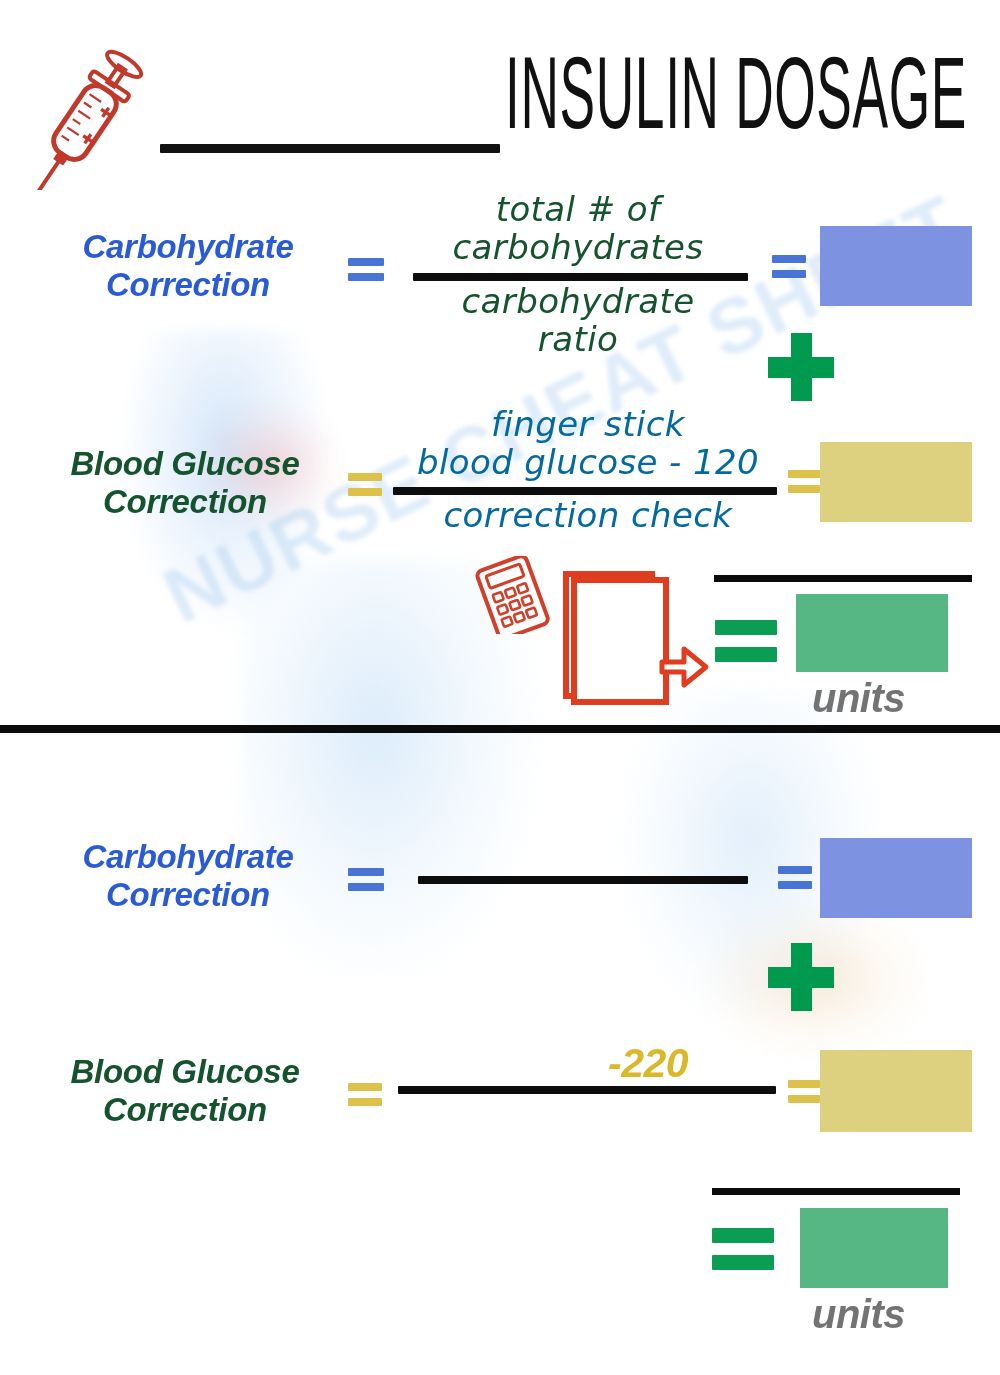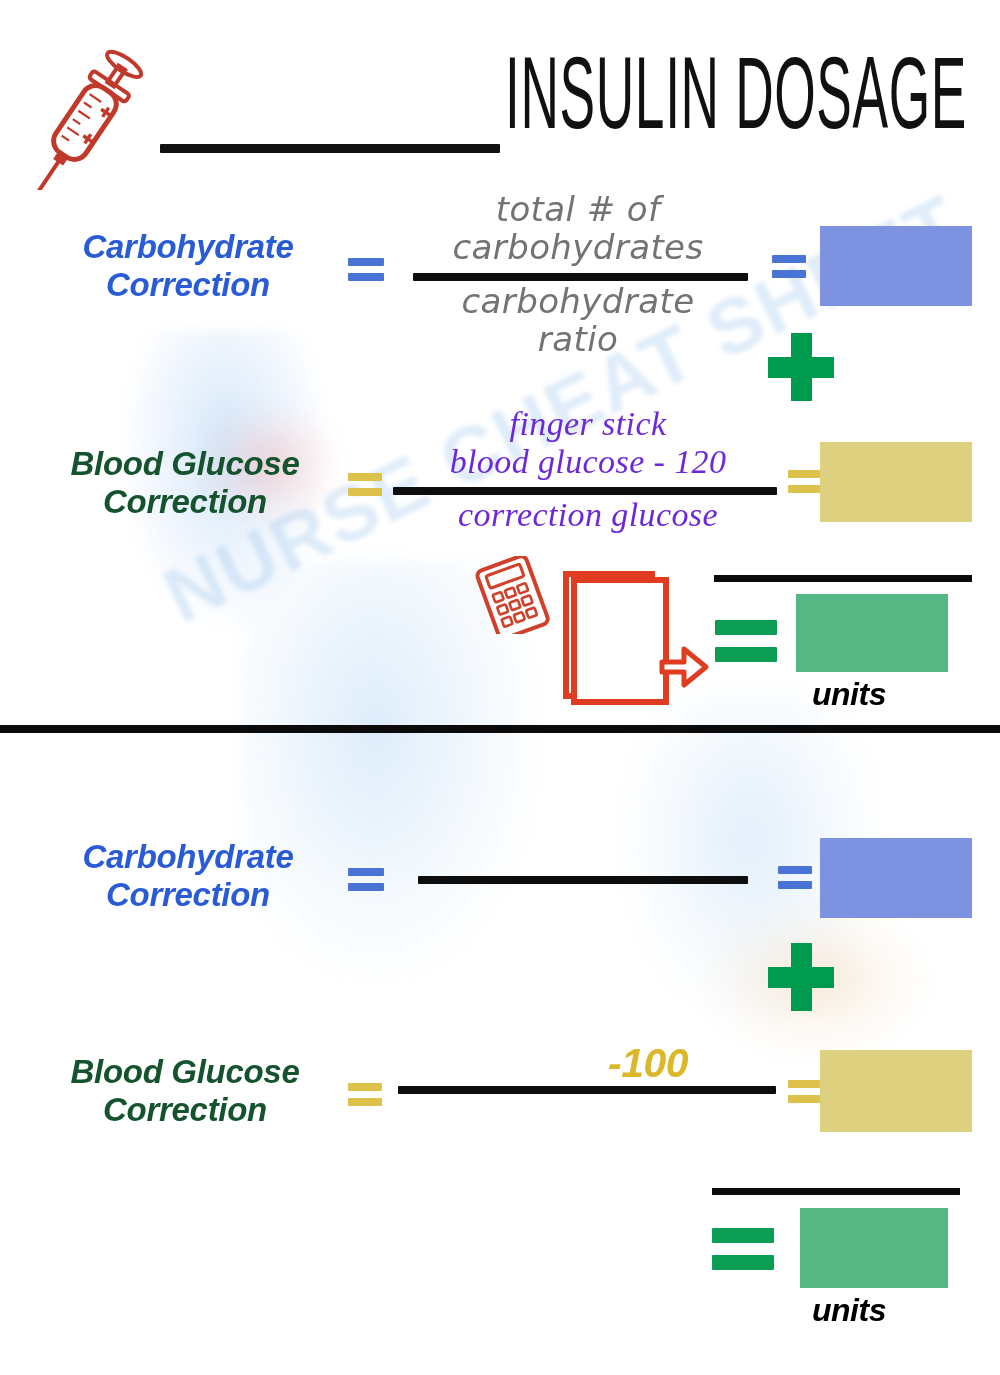"total # of" .hand { color: #737373 -> #14532d }
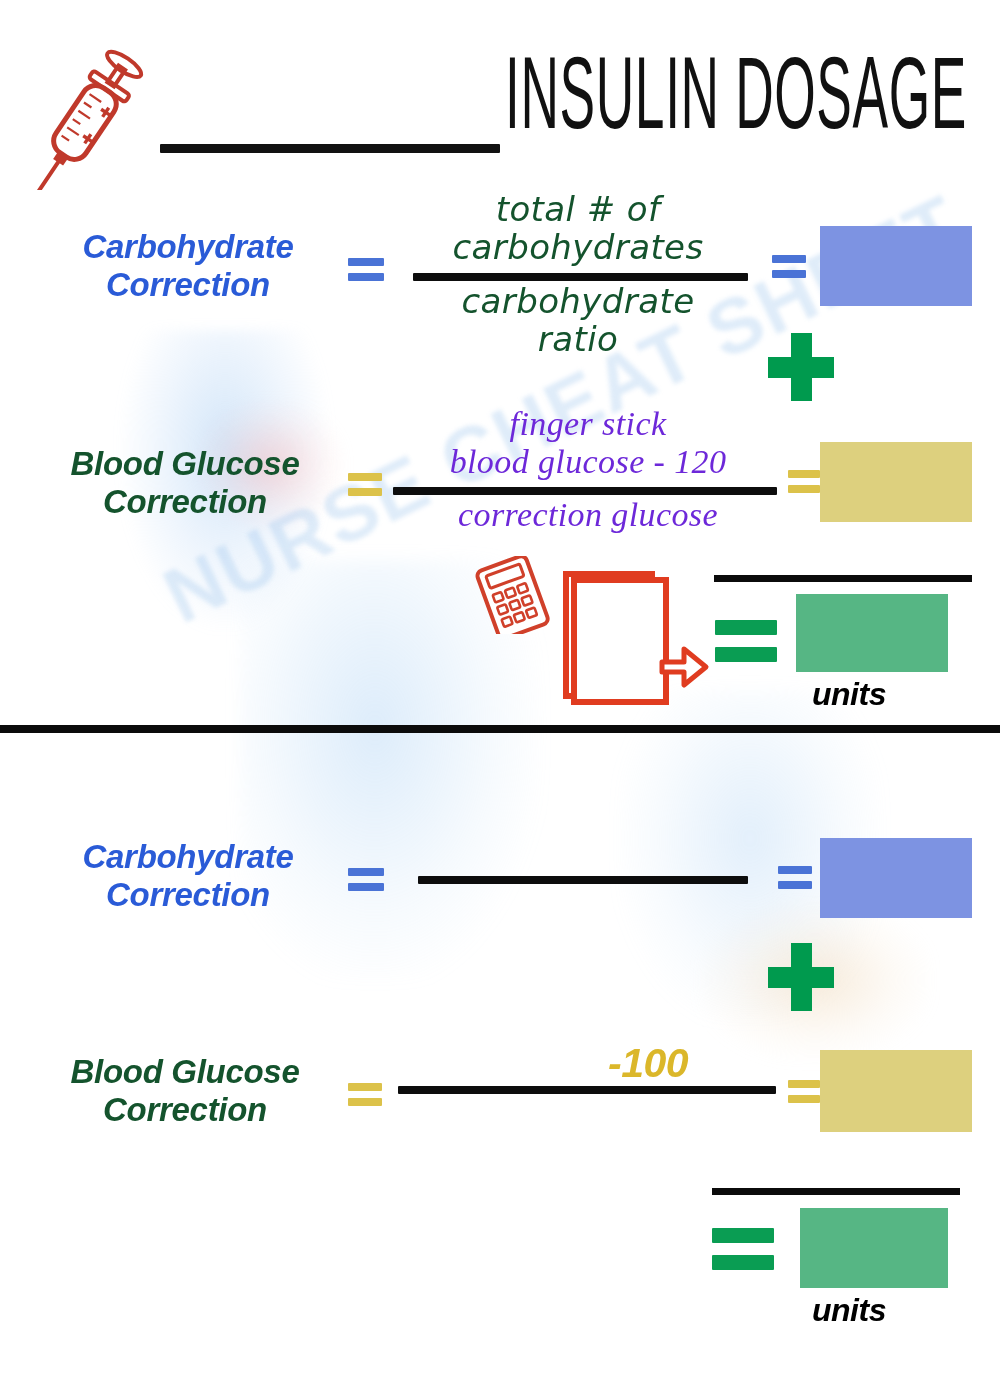"finger stick" .hand.gold { color: #6d28d9 -> #0369a1; font-family: Liberation Serif, serif -> none }
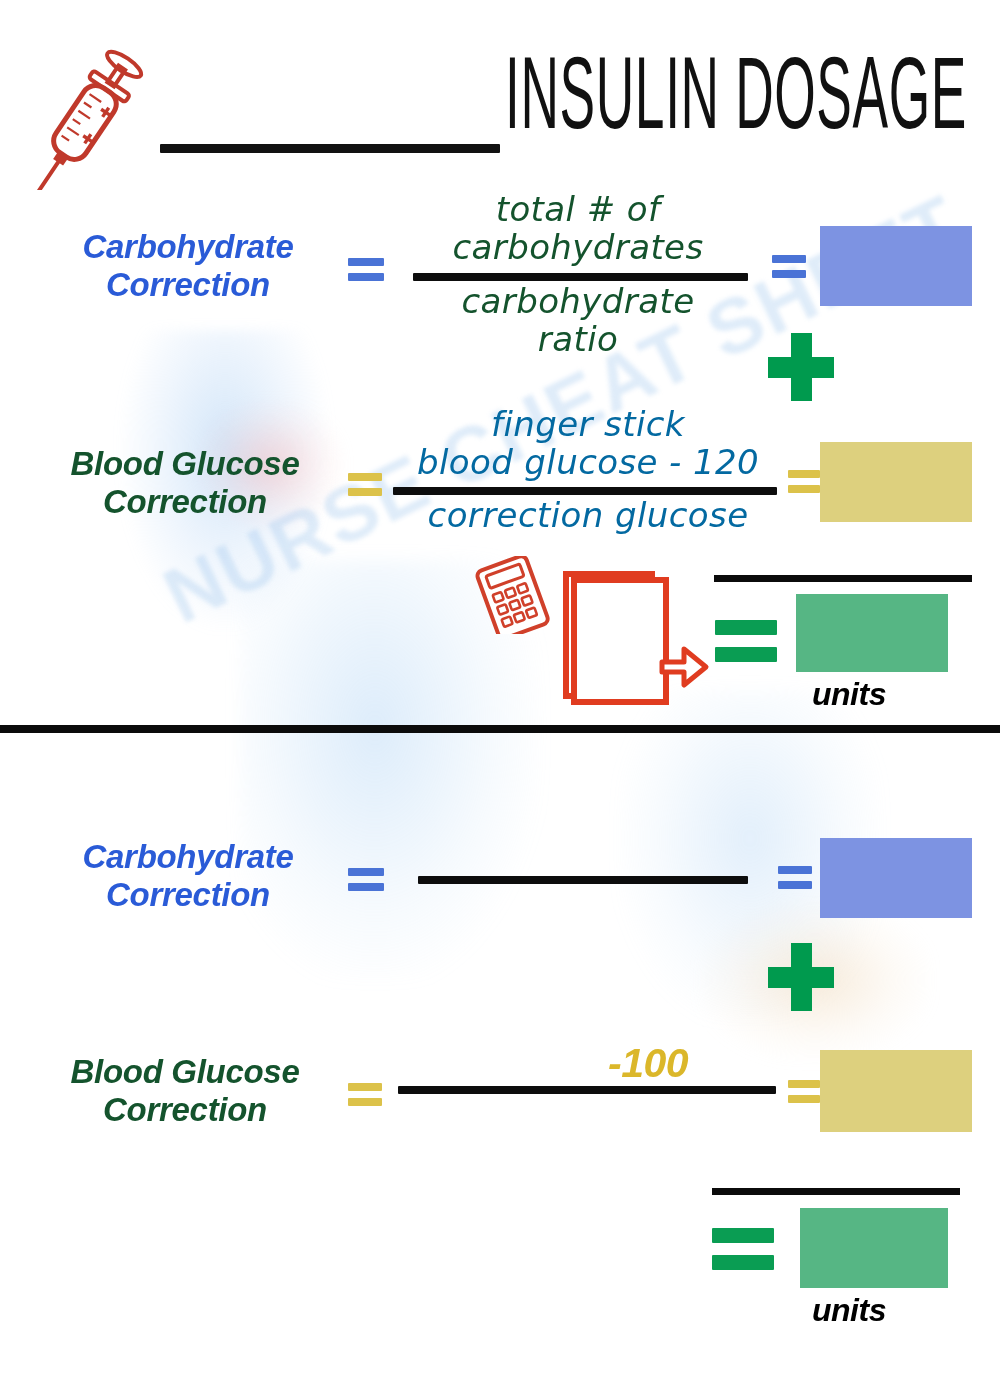"correction glucose" div.hand { text: glucose -> check }
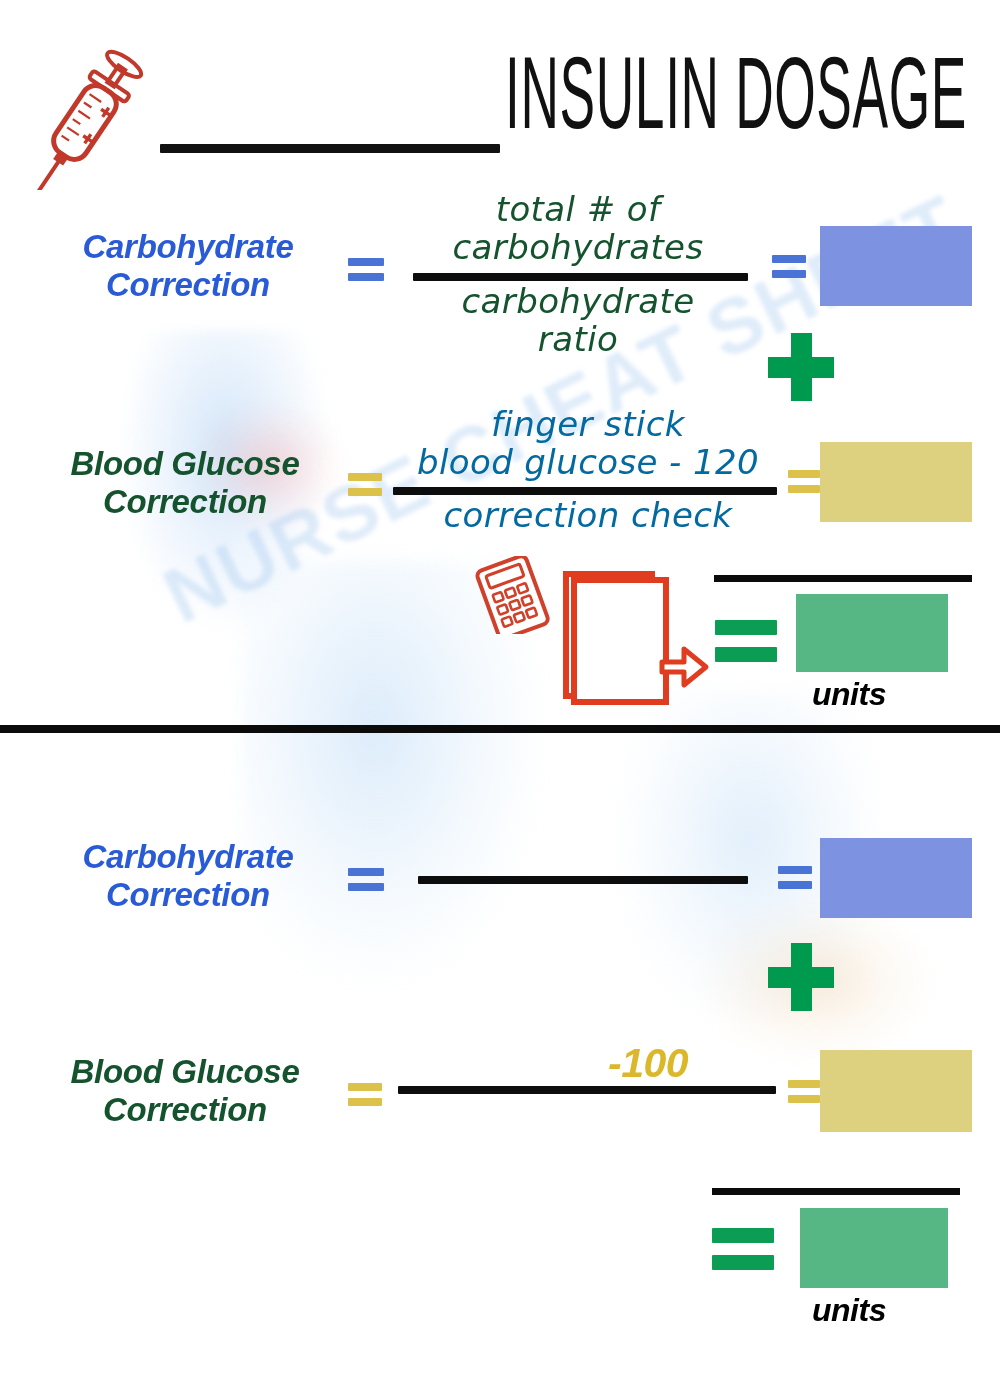"units" .units { color: #000000 -> #737373; font-size: 32px -> 40px }
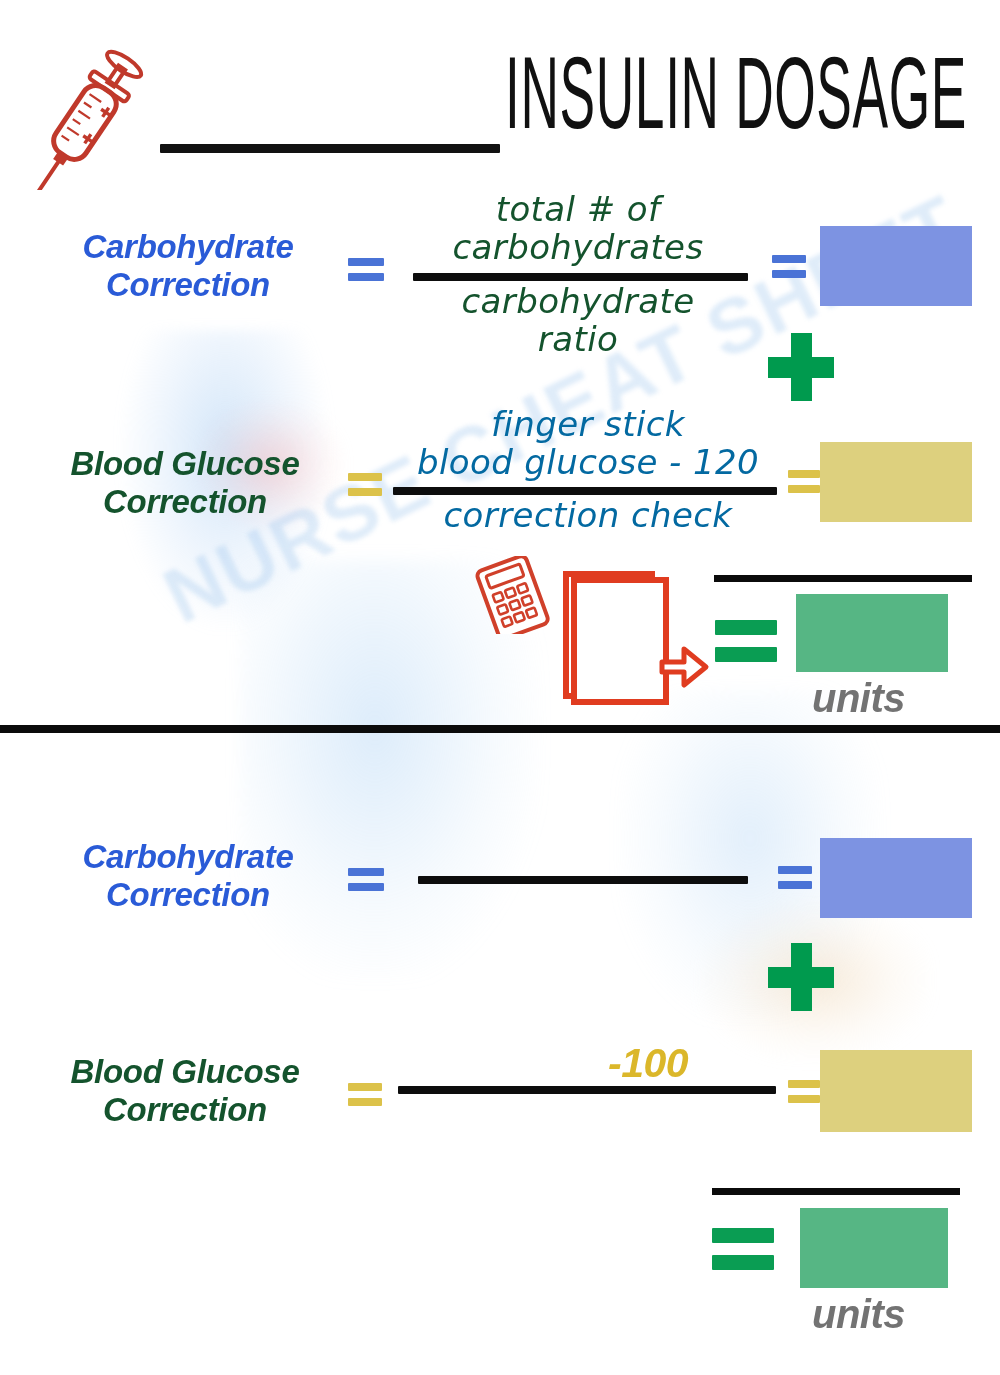"-100" div.minus120 { text: -100 -> -220 }
